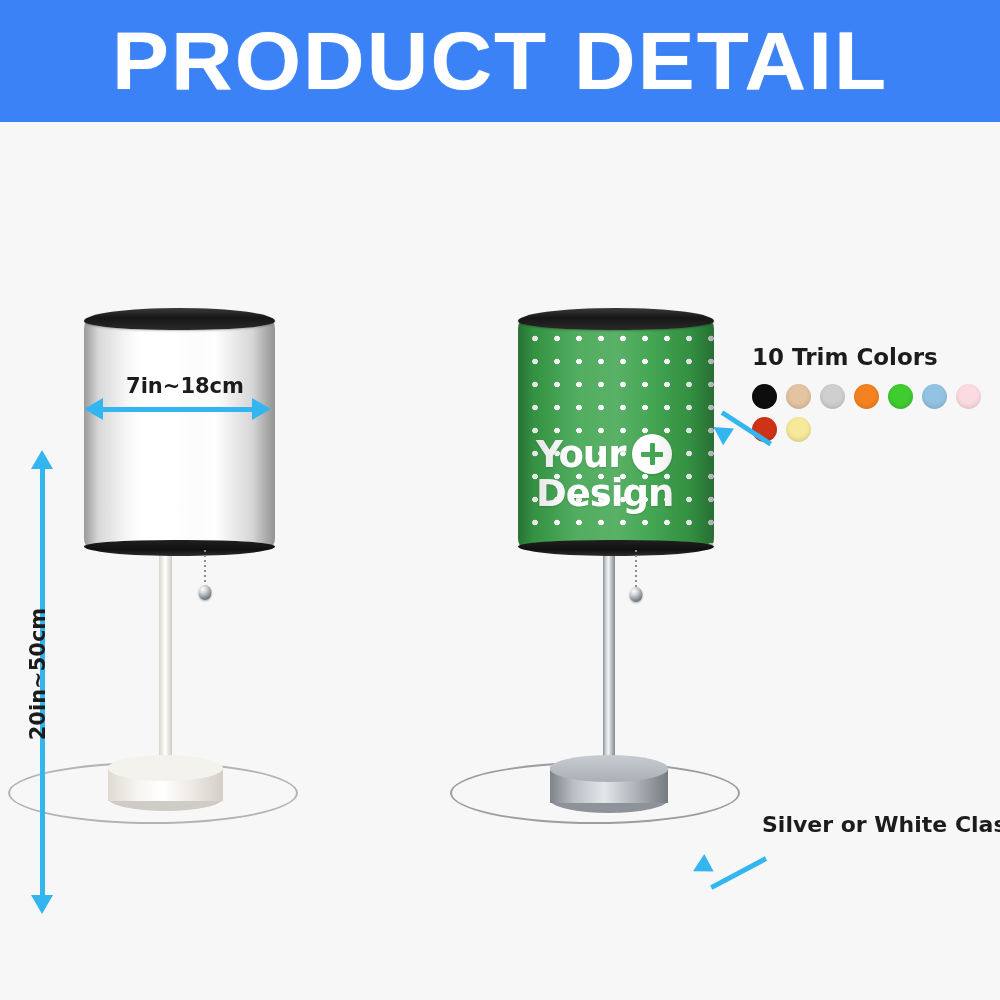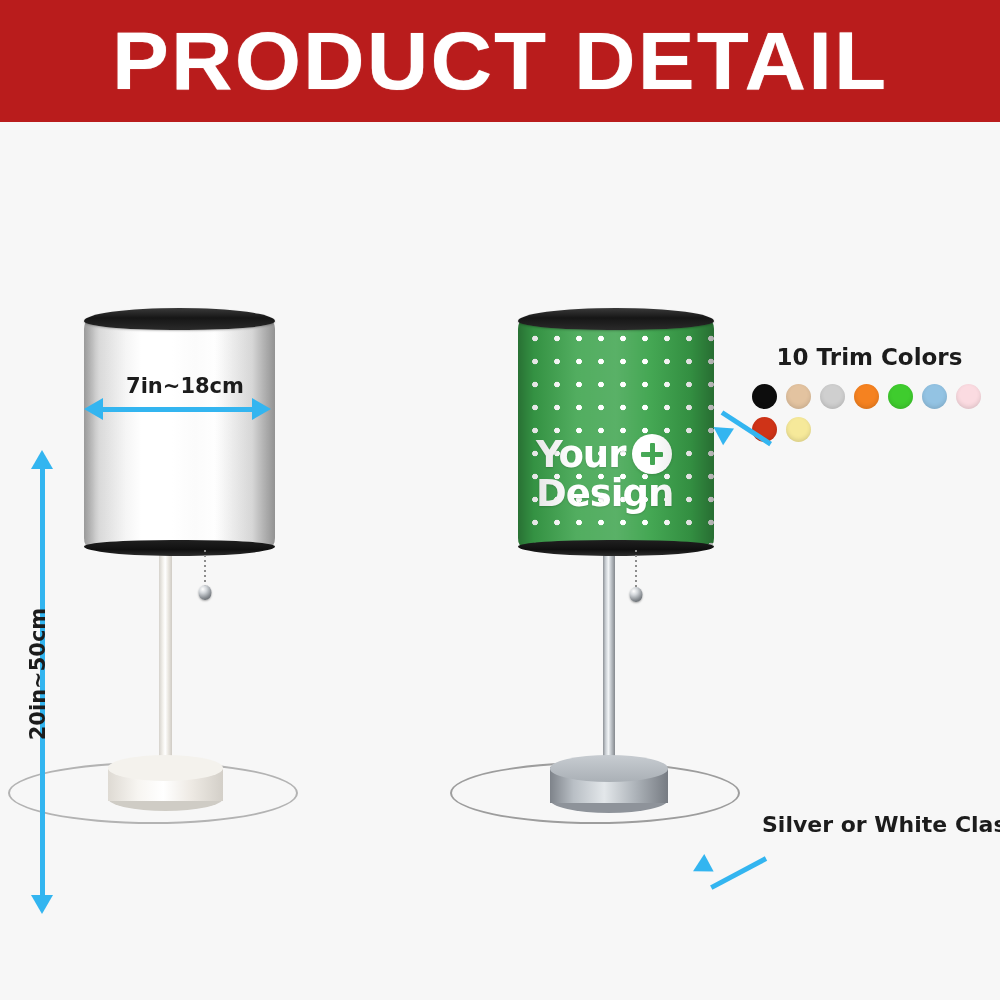"PRODUCT DETAIL" #banner { background: #b91c1c -> #3b82f6 }
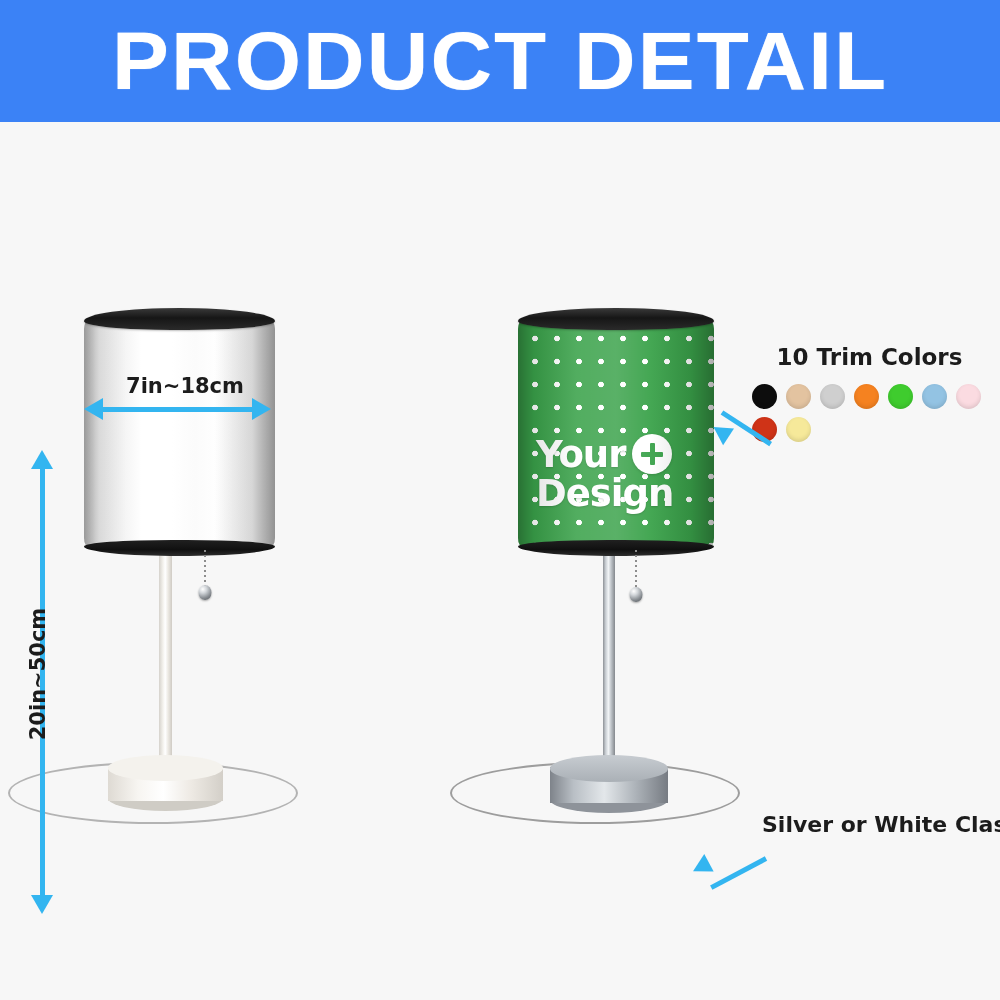"10 Trim Colors" #trim-title { text-align: center -> none }
